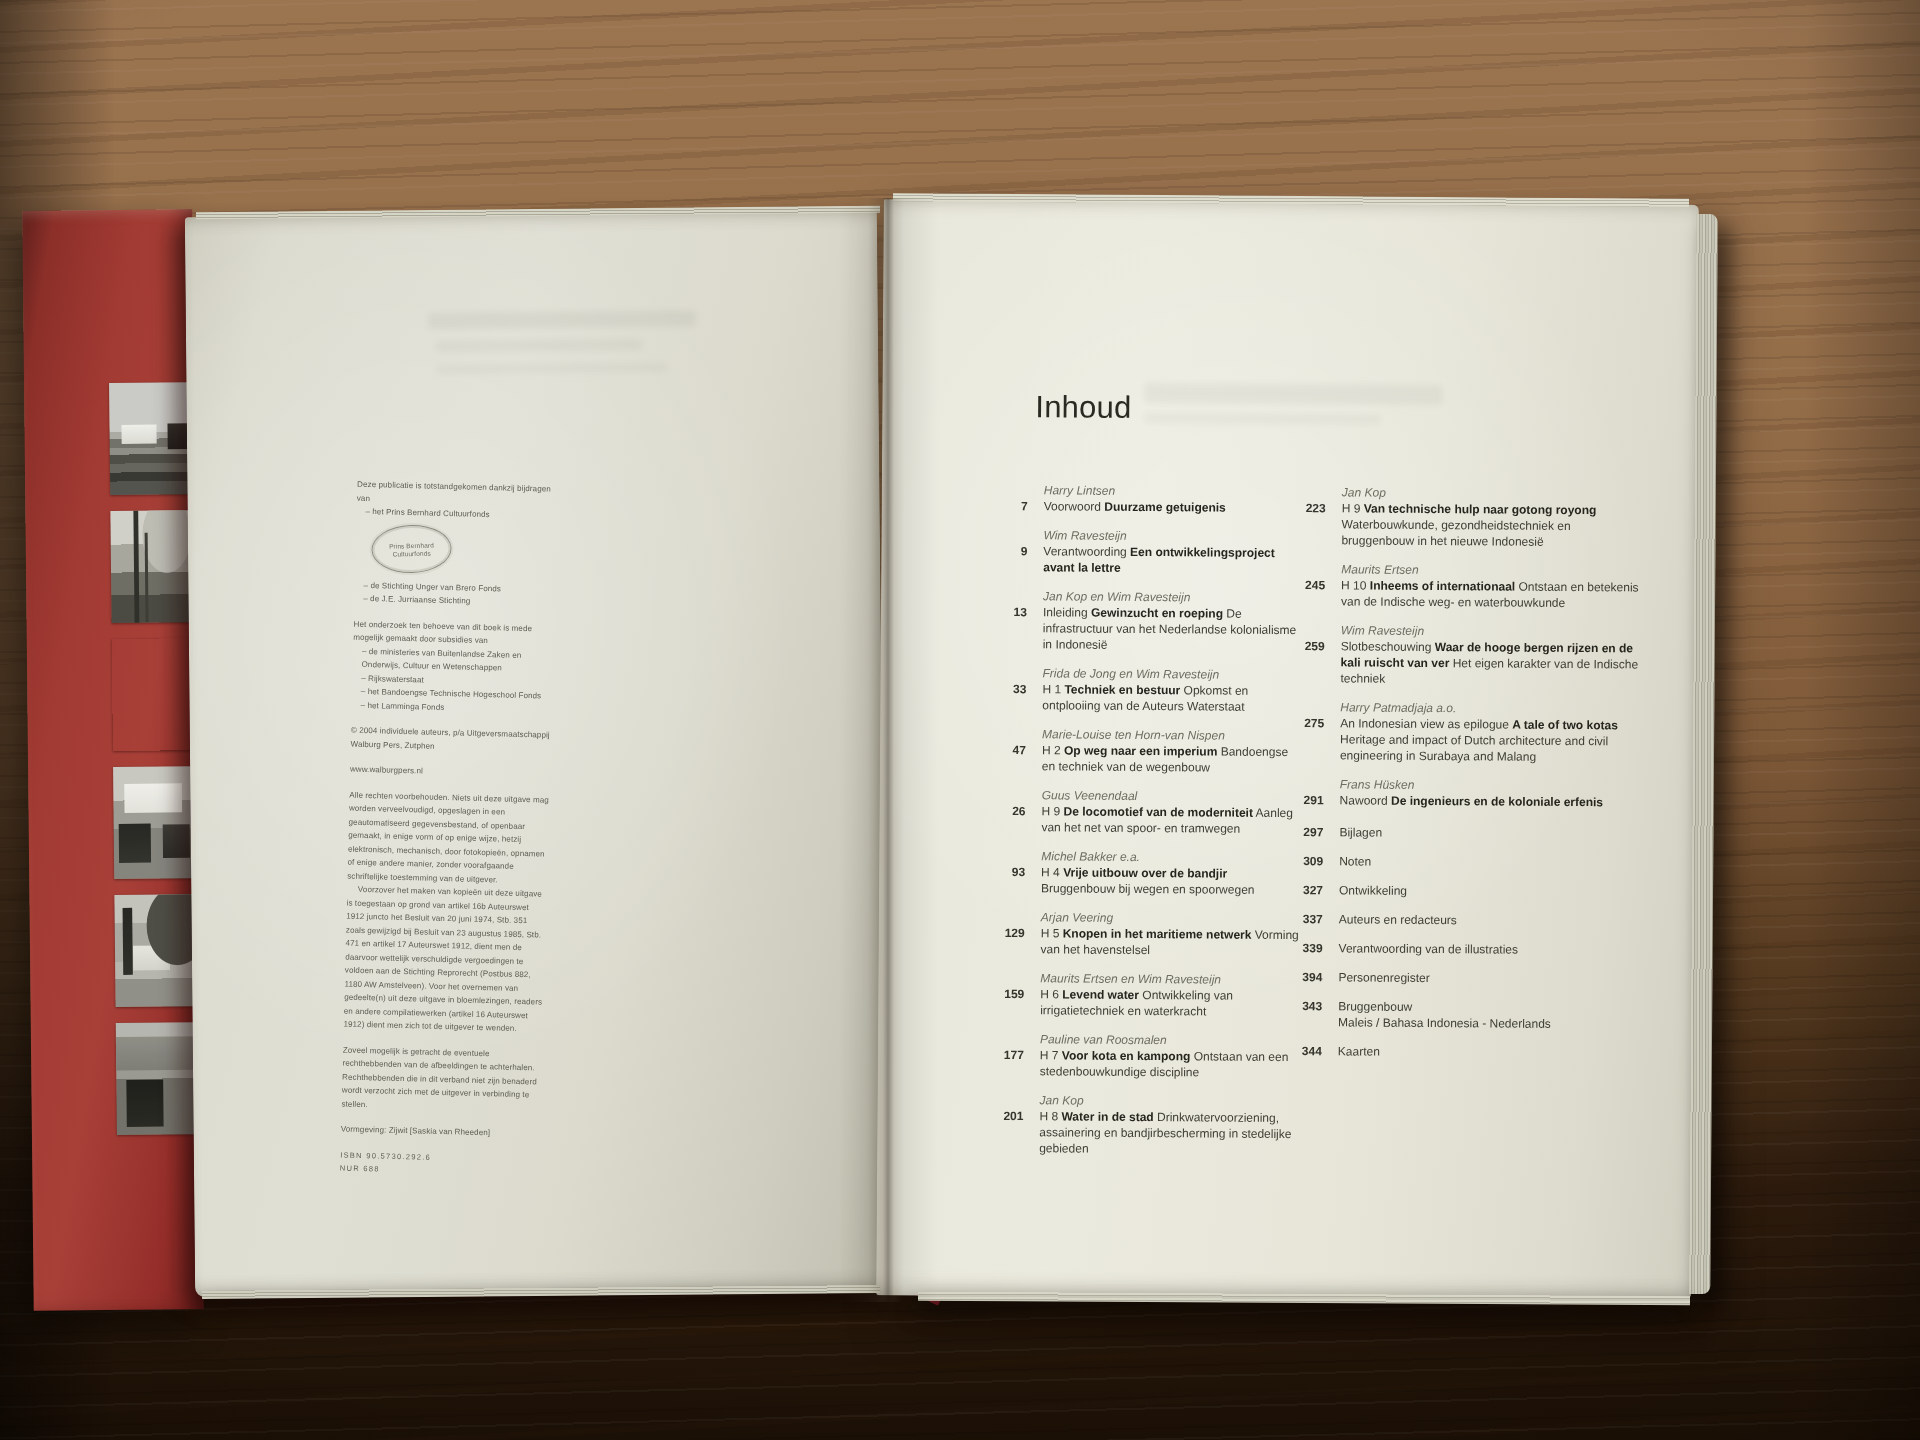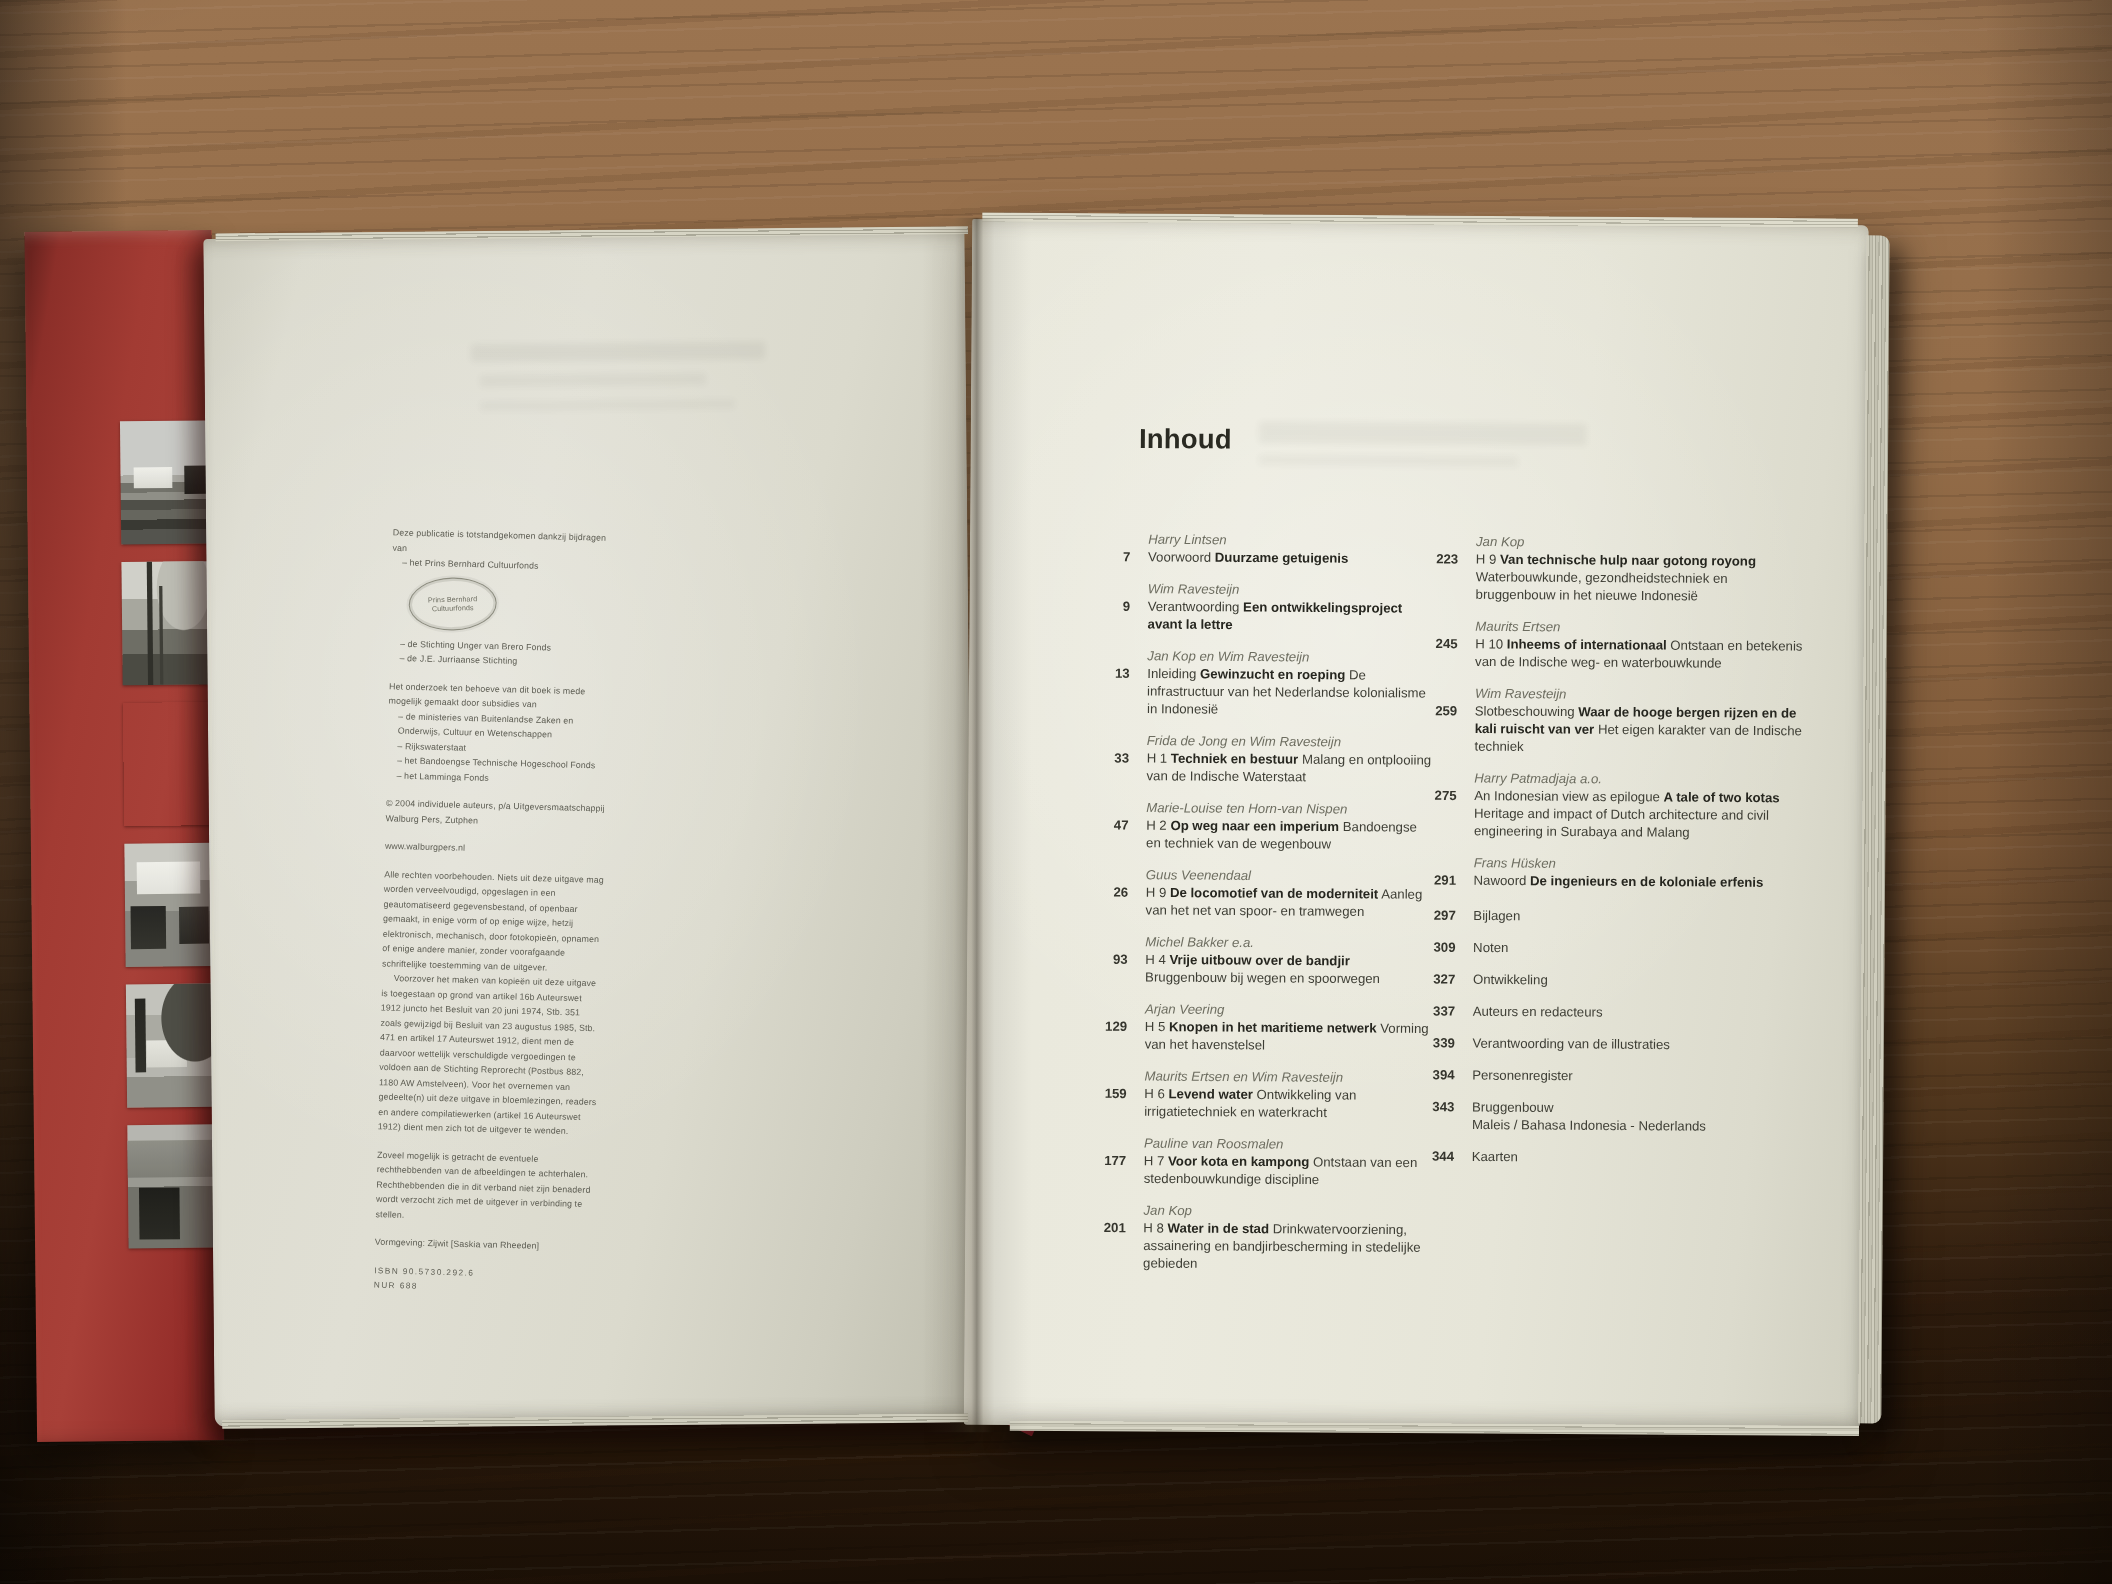"Inhoud" .page-title { font-size: 25px -> 31px; font-weight: bold -> normal }
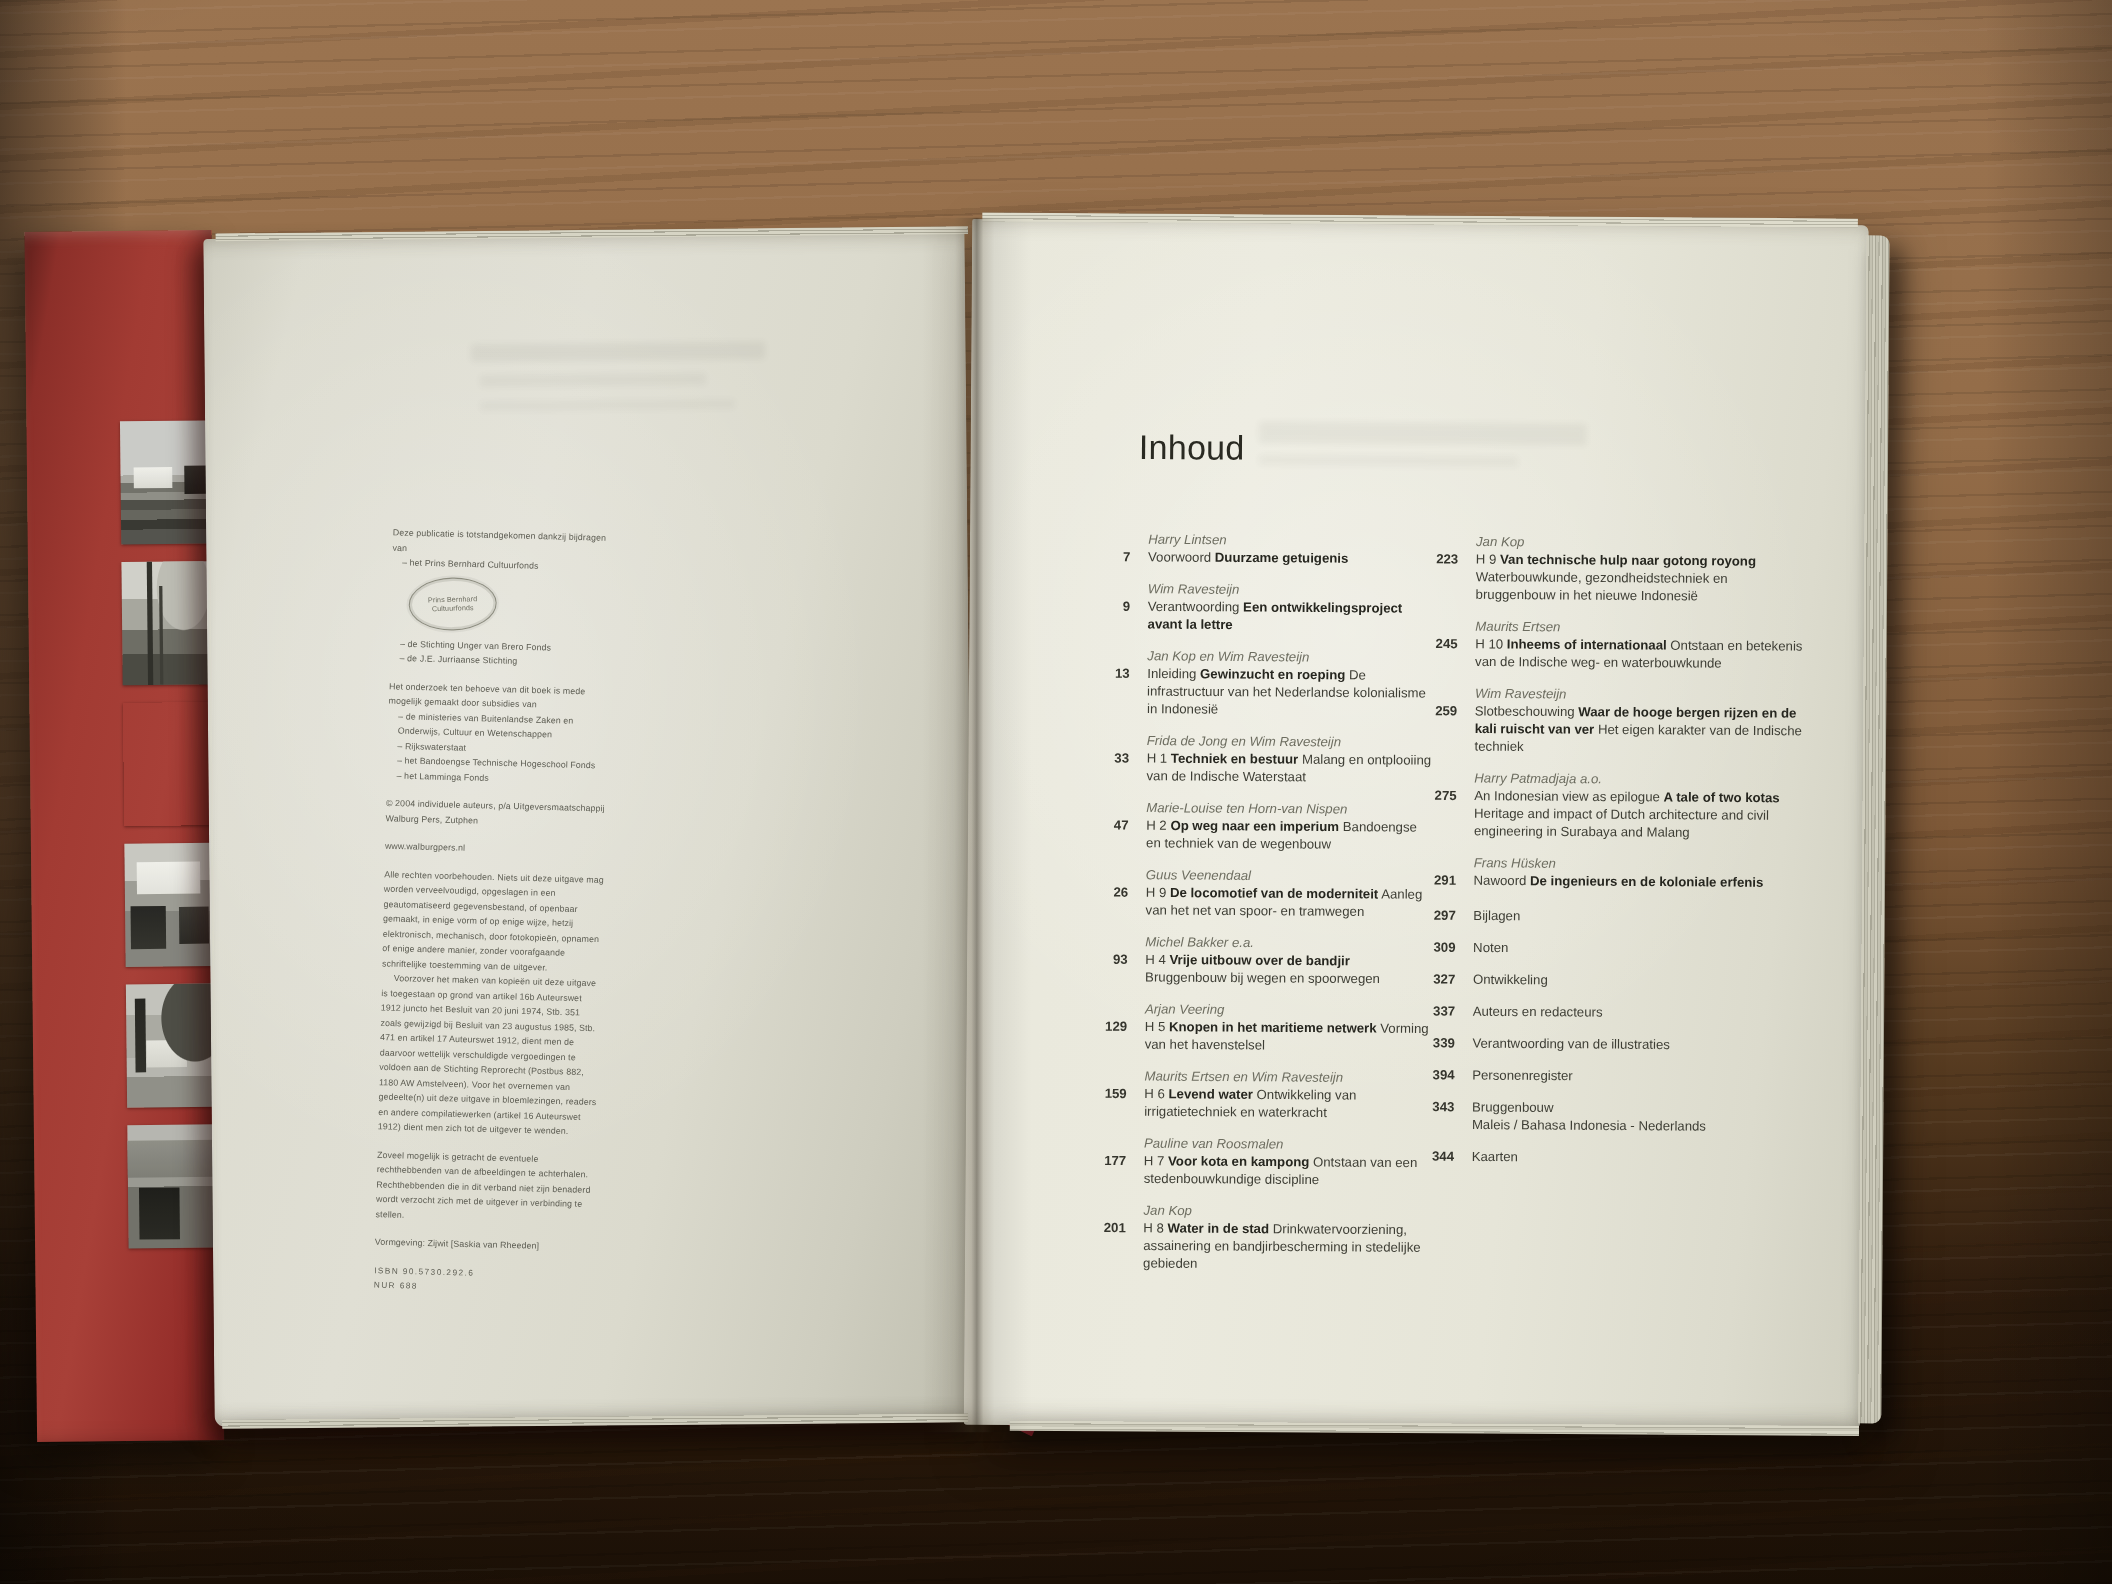"Malang en ontplooiing van de" span { text: Malang en ontplooiing van de Indische -> Opkomst en ontplooiing van de Auteurs }
